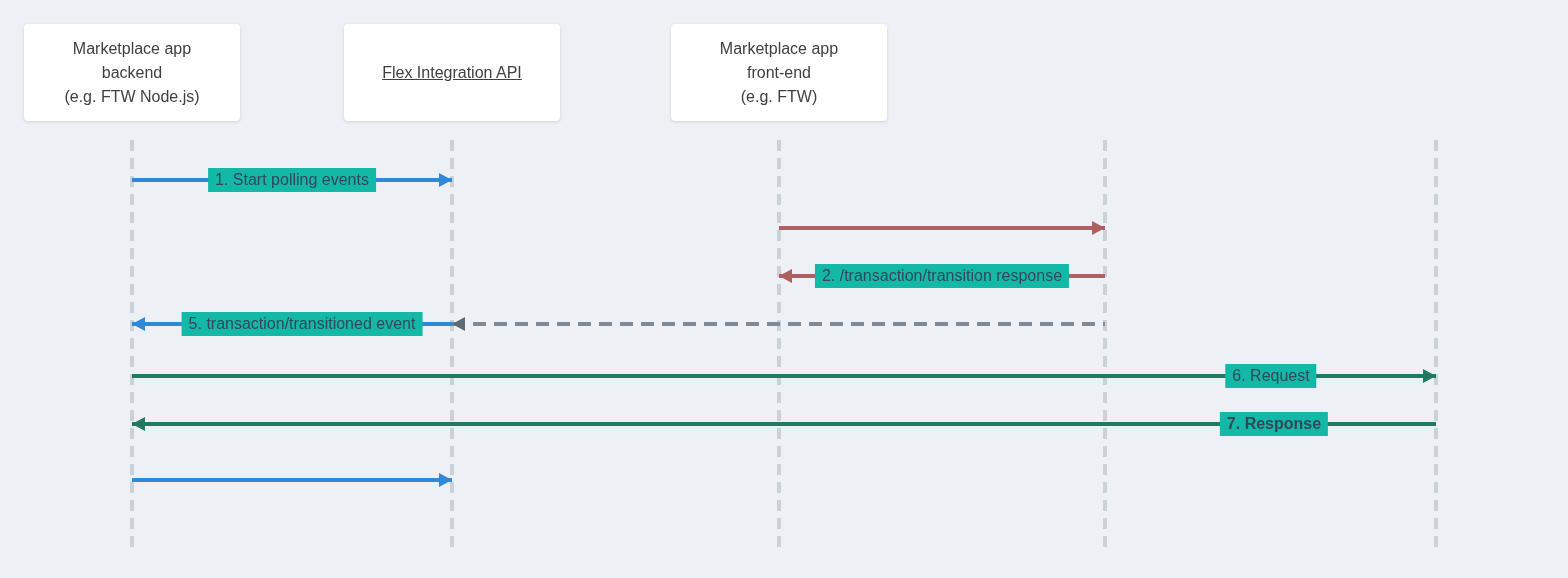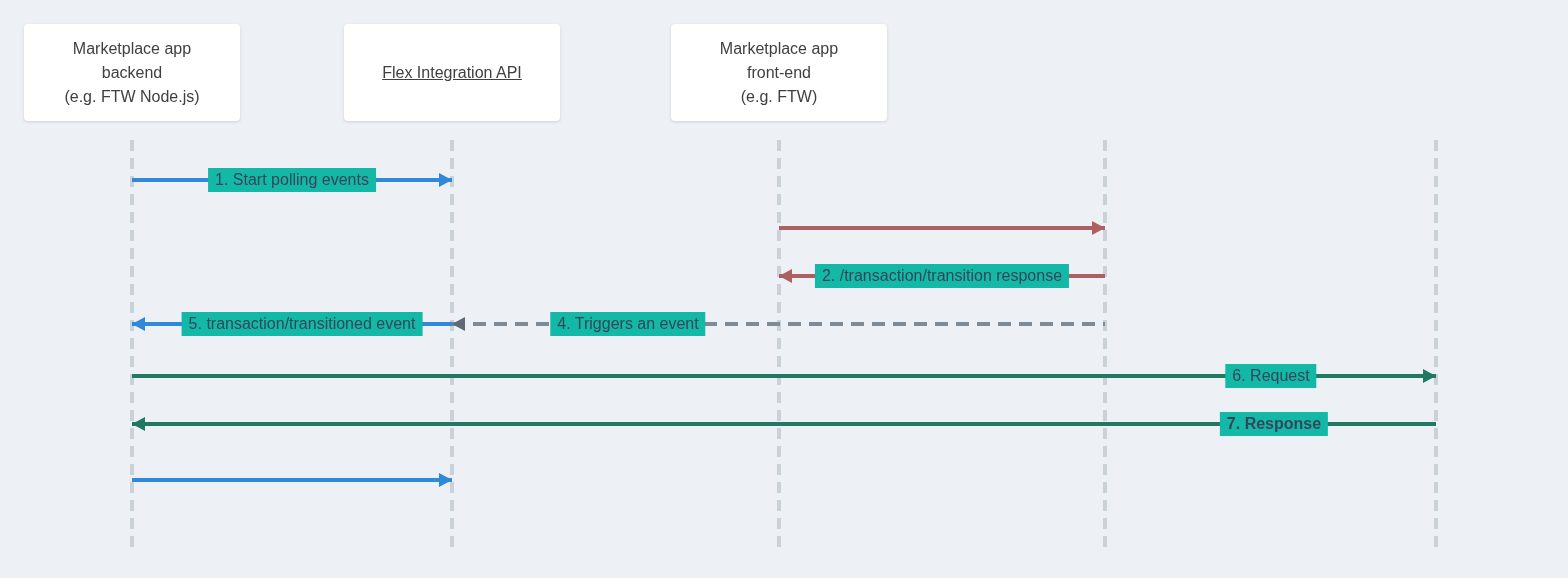"4. Triggers an event" div.mlabel { html: <div>4. Triggers an event</div> -> none }
